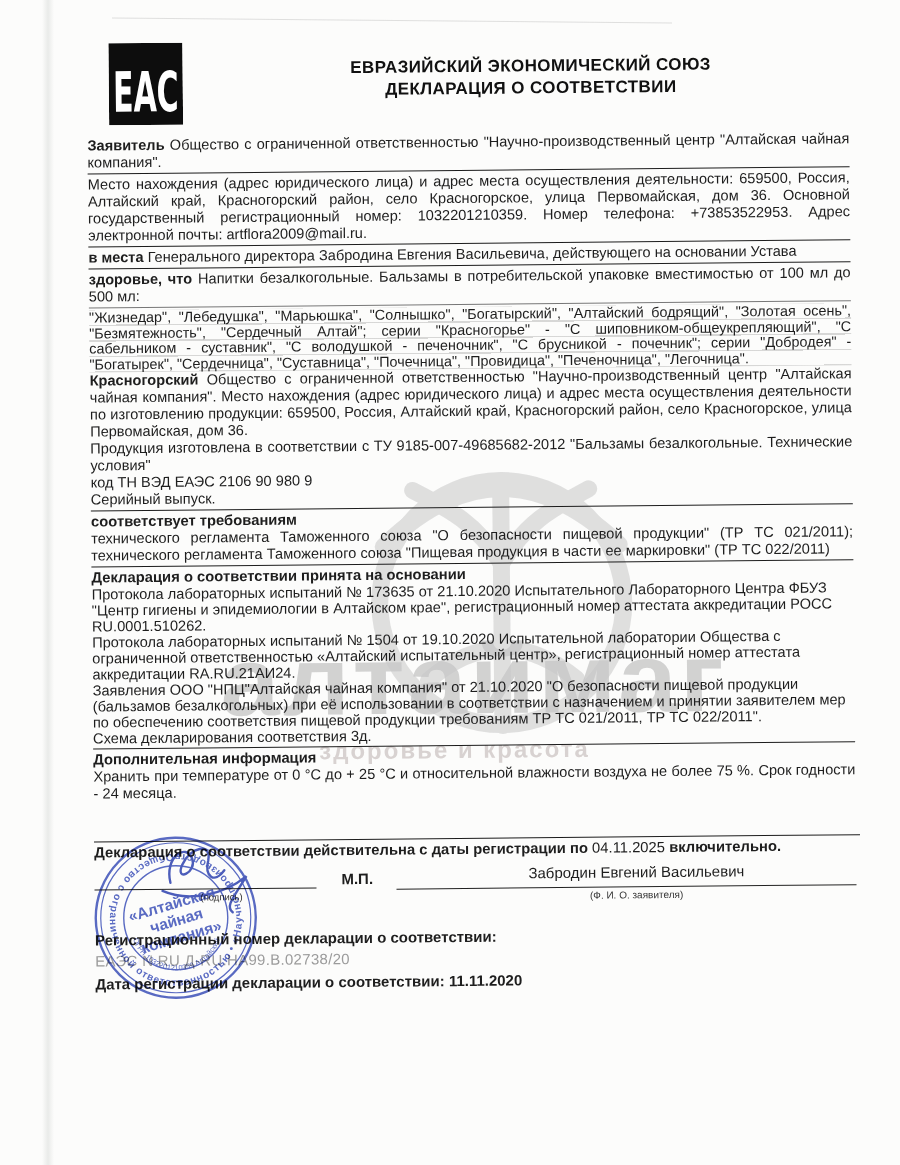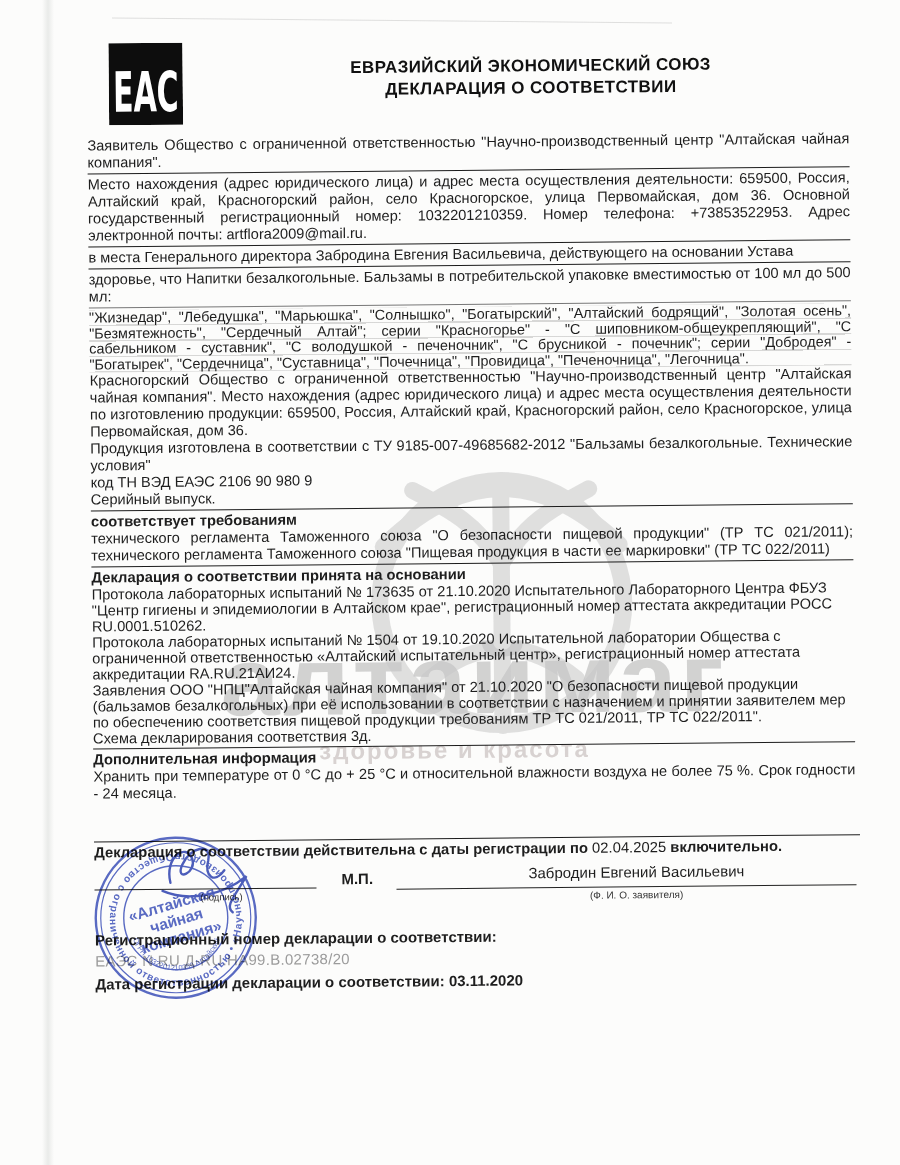"Заявитель" .p b { font-weight: 400 -> 700 }
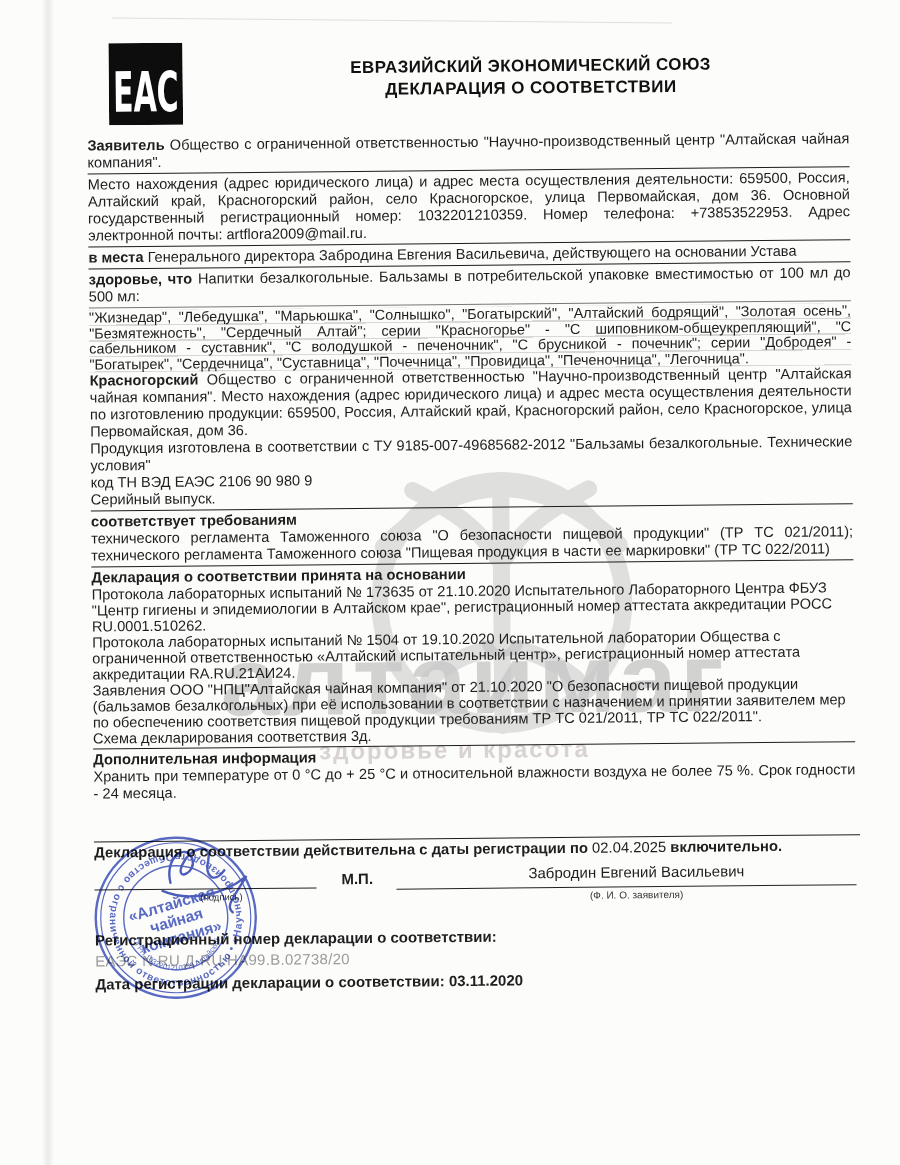"02.04.2025" span { text: 02.04.2025 -> 04.11.2025 }
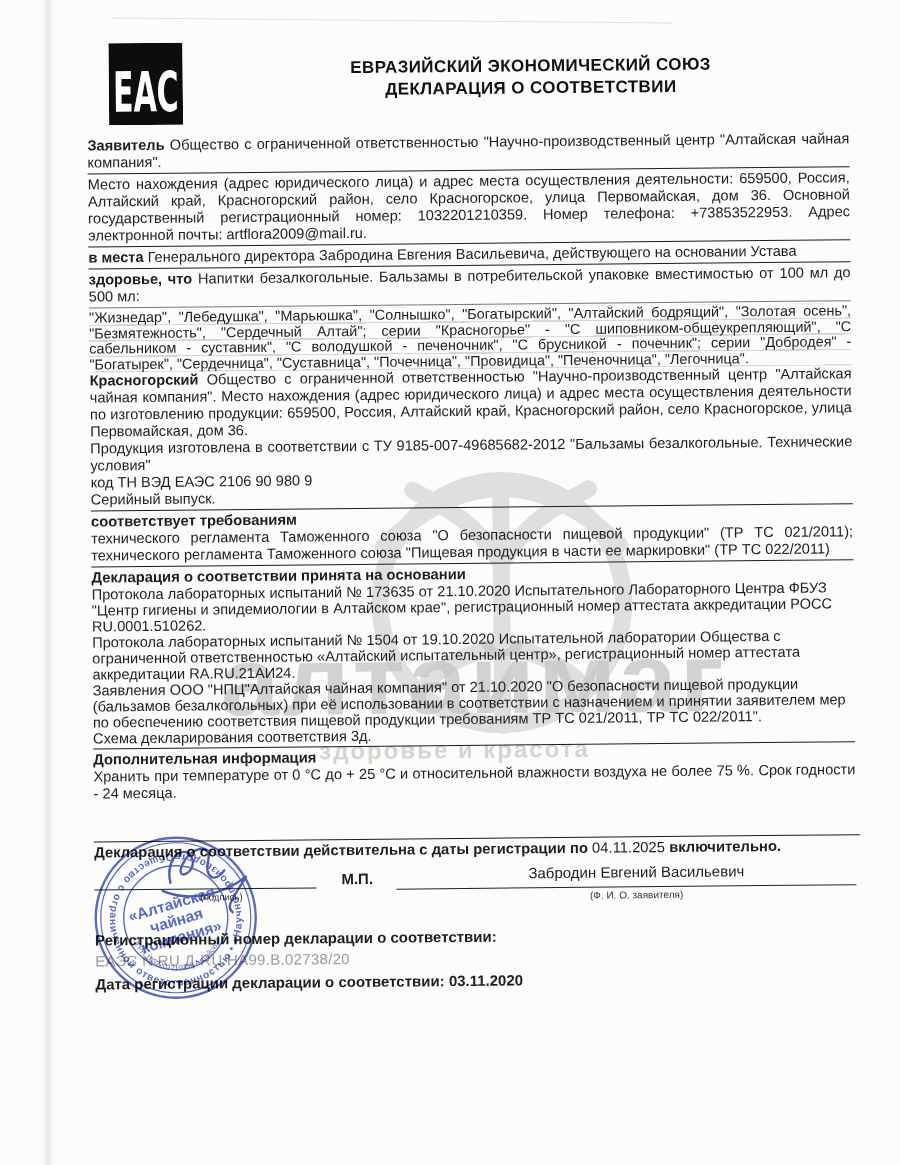"03.11.2020" span { text: 03.11.2020 -> 11.11.2020 }
